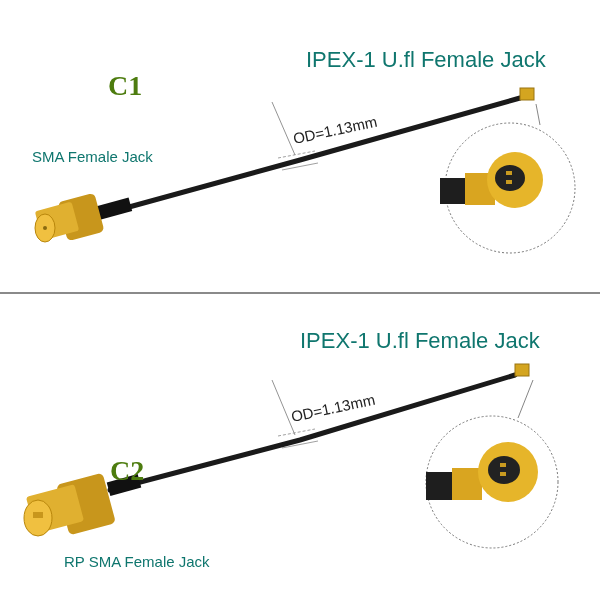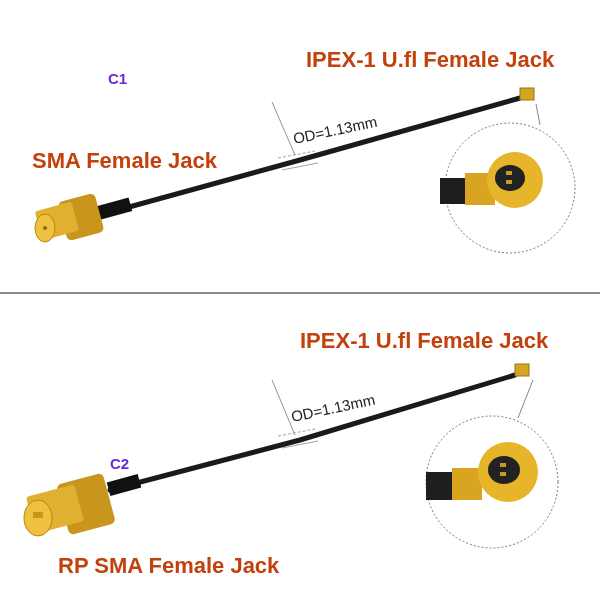"IPEX-1 U.fl Female Jack" .label { color: #c2410c -> #0f766e; font-weight: bold -> normal }
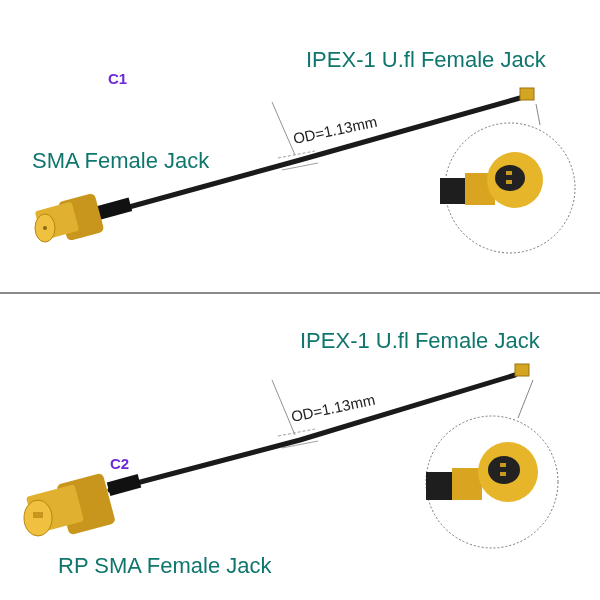"C1" .code { color: #6d28d9 -> #4d7c0f; font-family: none -> Liberation Serif, serif; font-size: 15px -> 28px }
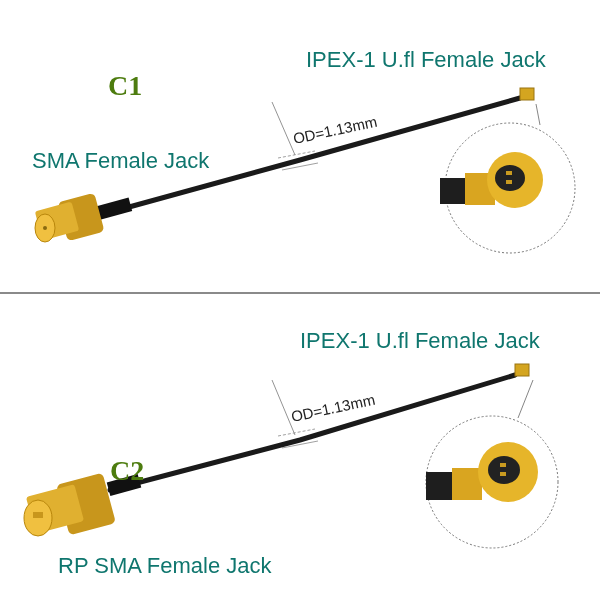"SMA Female Jack" .sub { font-size: 22px -> 15px }
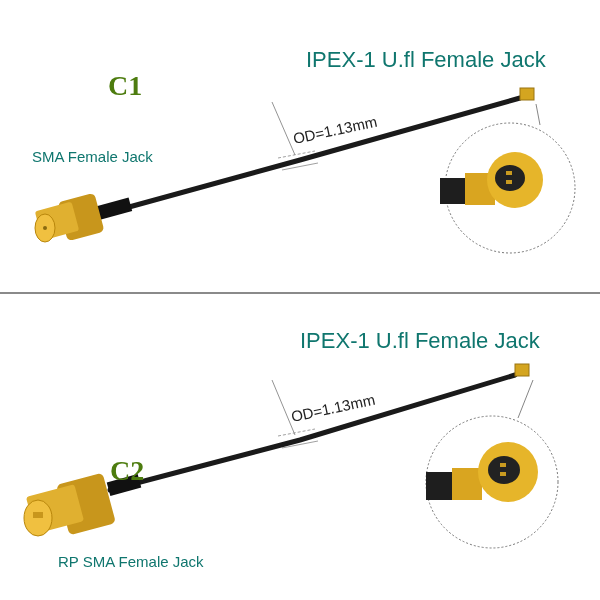"RP SMA Female Jack" div.label { left: 58px -> 64px }
